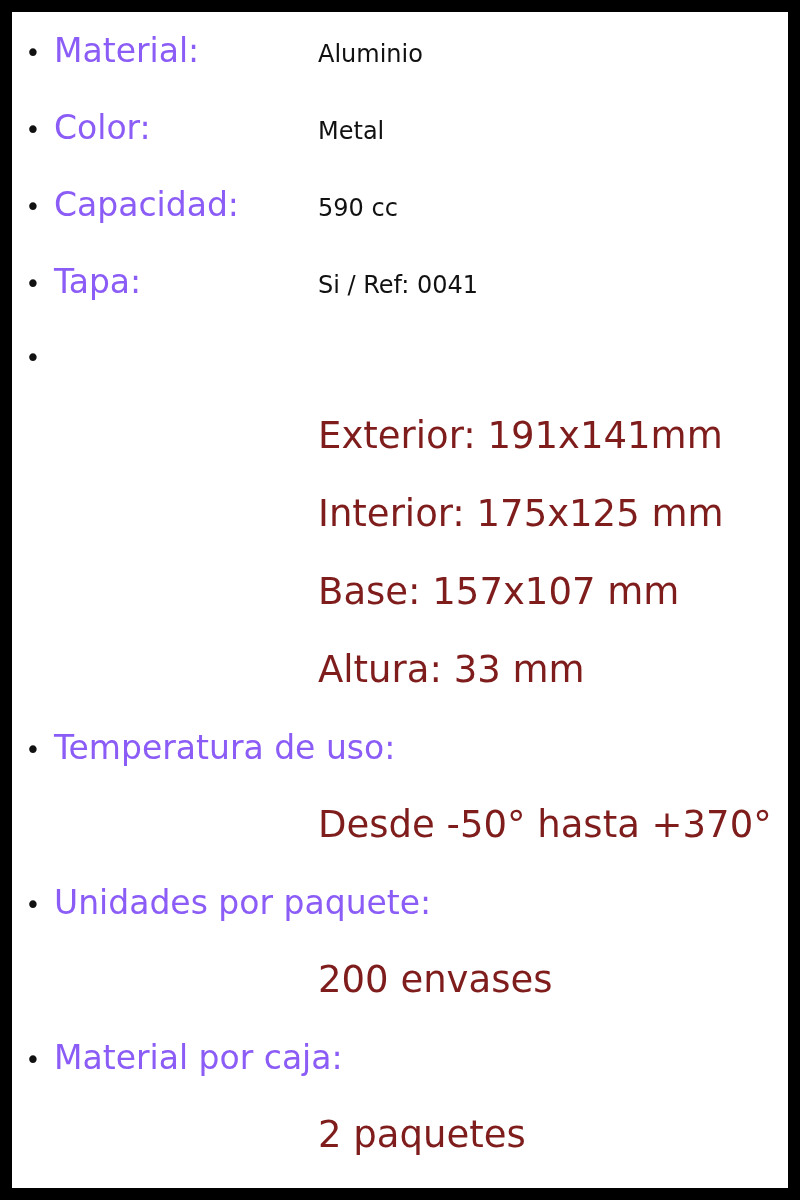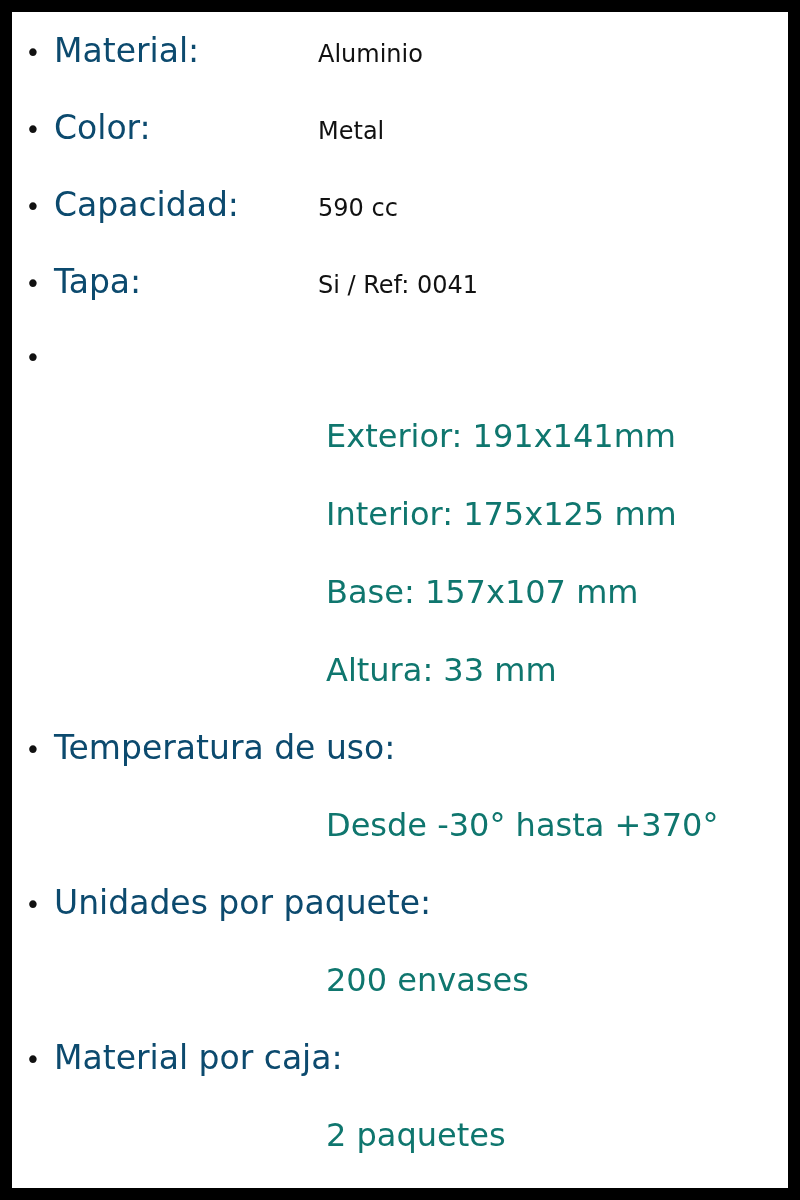"Material:" .label { color: #0c4a6e -> #8b5cf6 }
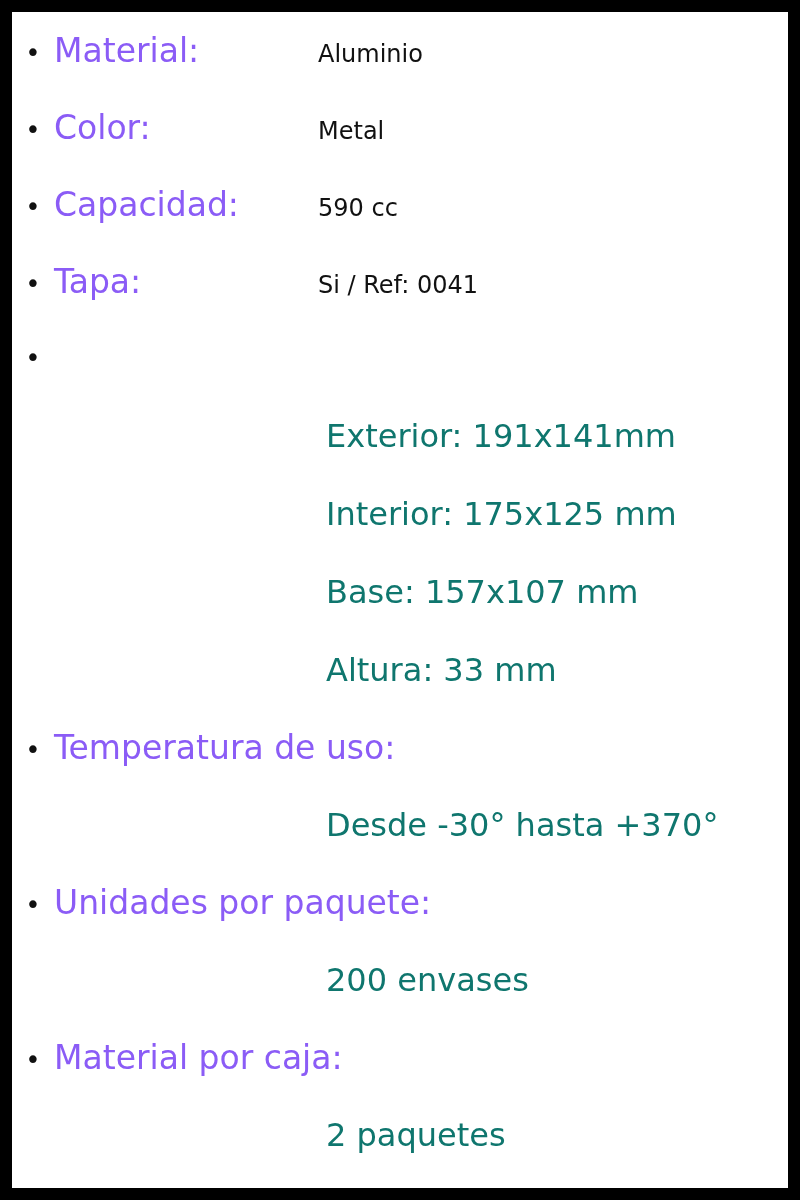"Exterior: 191x141mm" .sub-value { color: #0f766e -> #7f1d1d; font-size: 32px -> 37px; margin-left: 8px -> none }
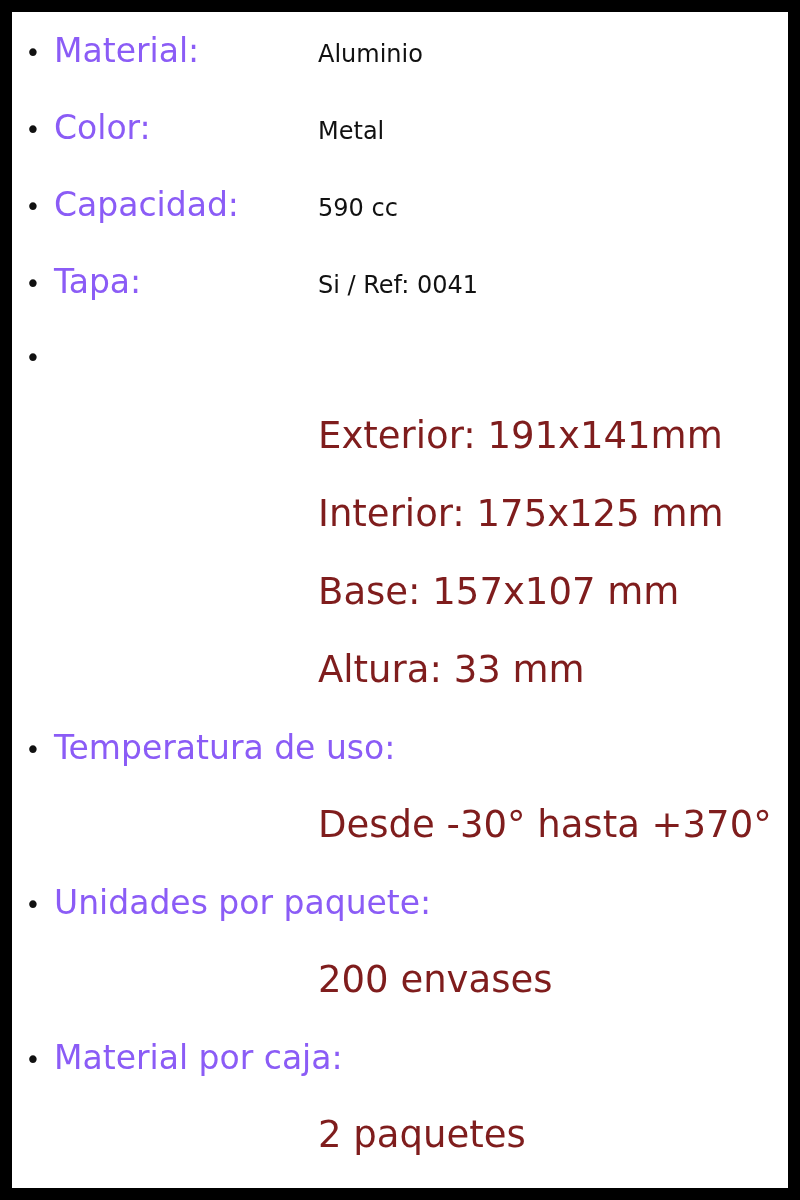"Desde -30° hasta +370°" span.sub-value { text: -30 -> -50 }
